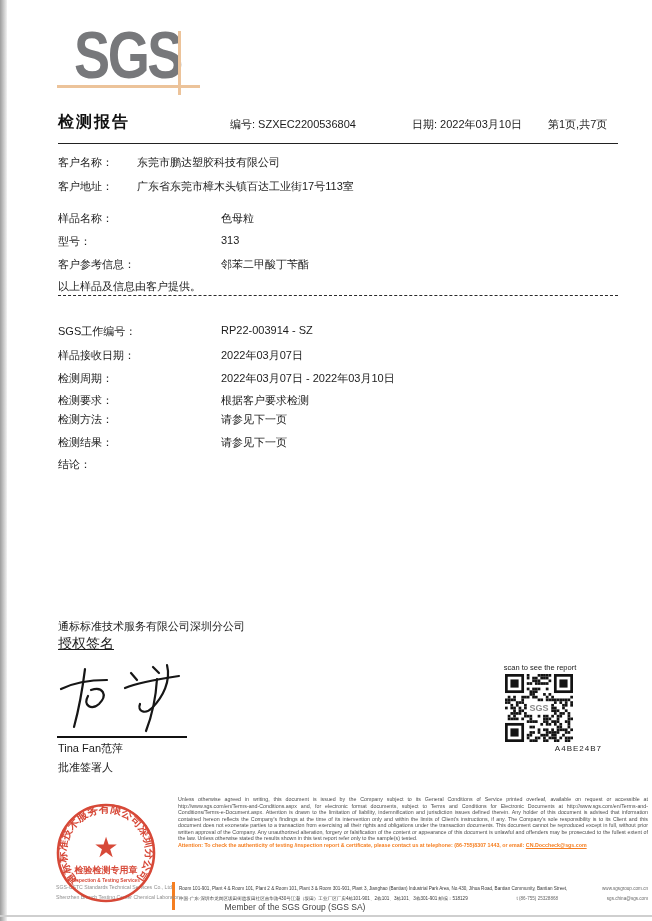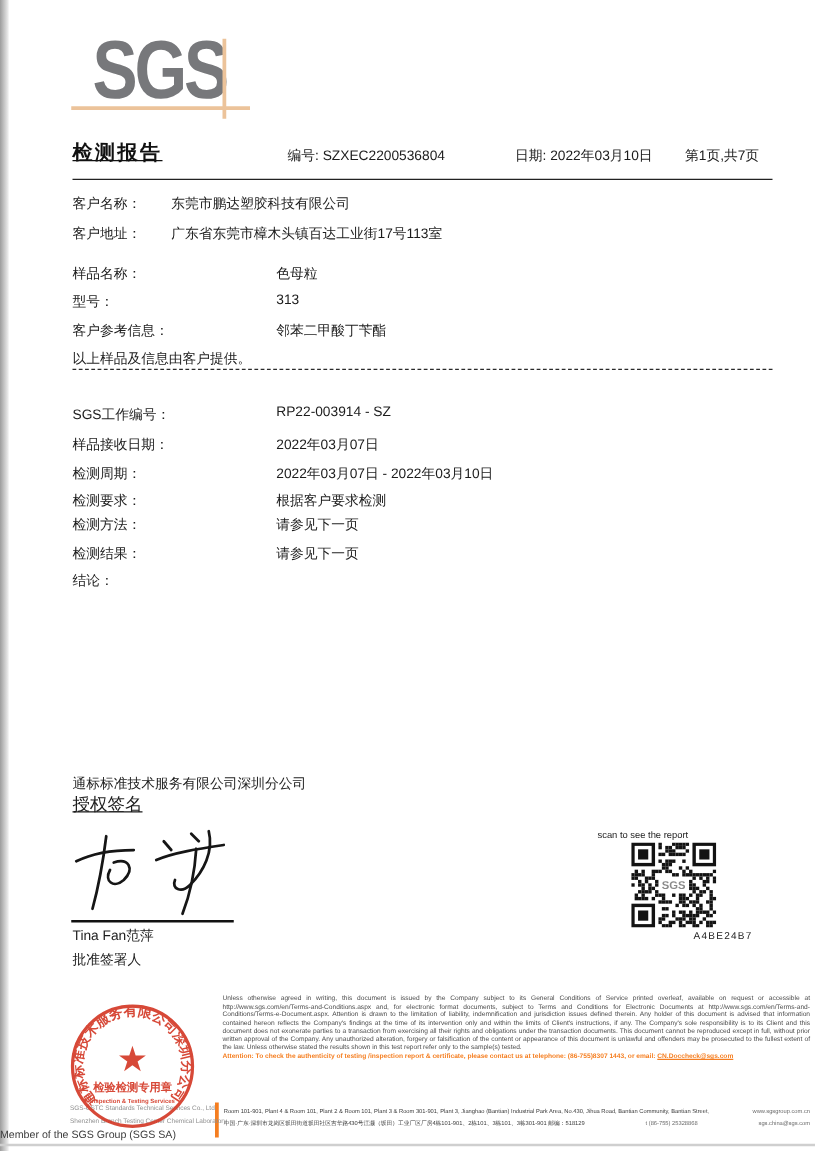"检测报告" .doc-title { text-decoration: underline -> none }
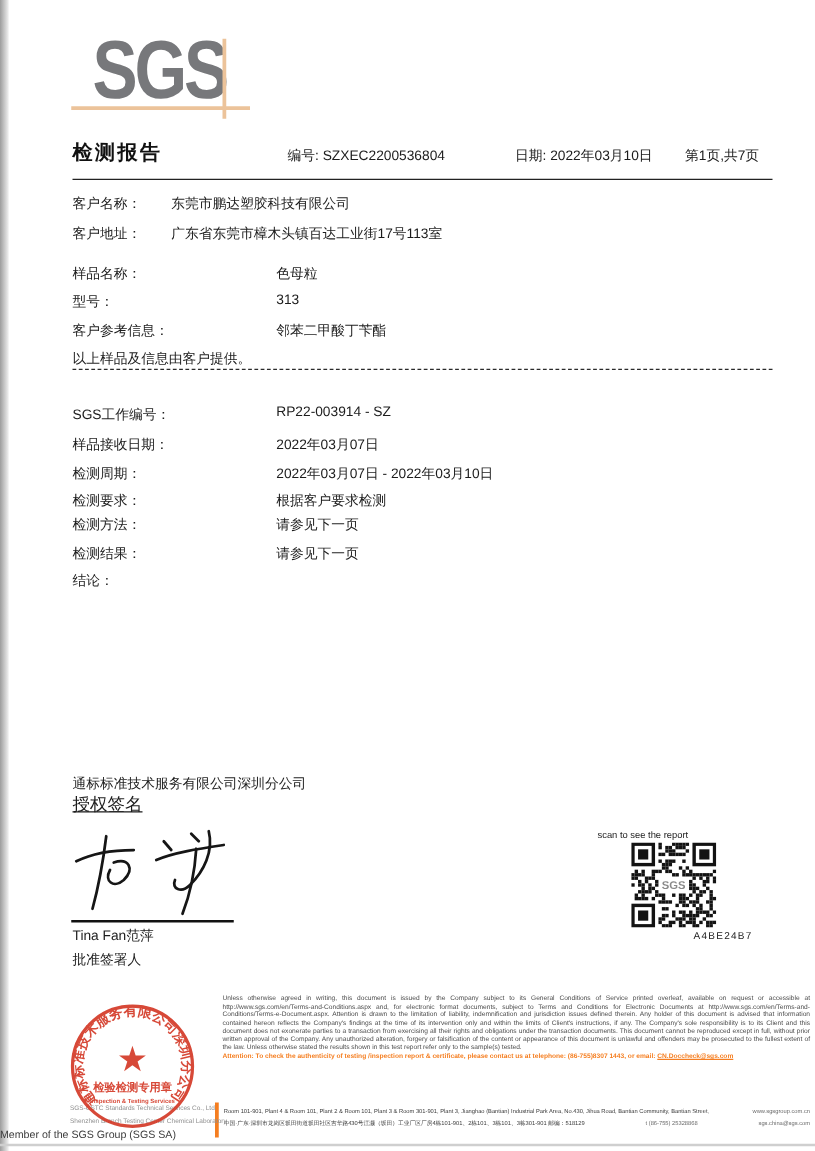"scan to see the report" .qr-caption { text-align: left -> center }
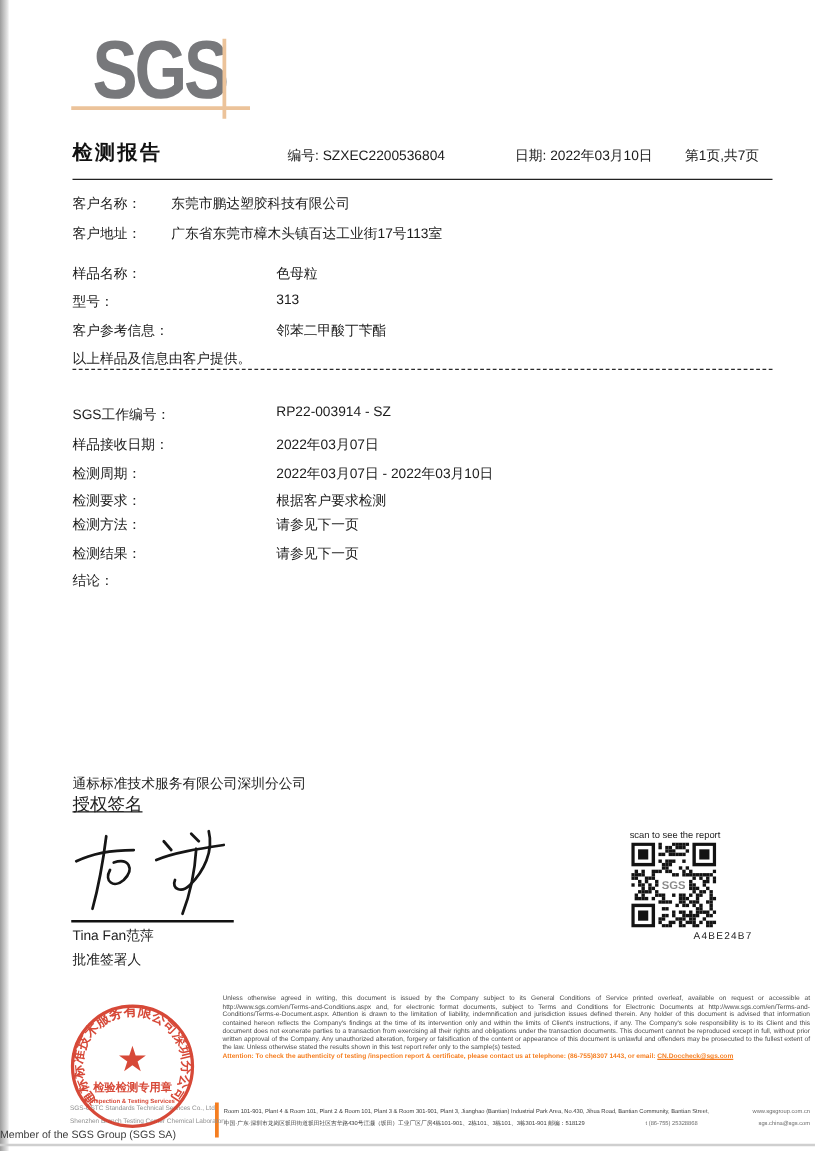"Member of the SGS Group" .member-line { text-align: left -> center }
